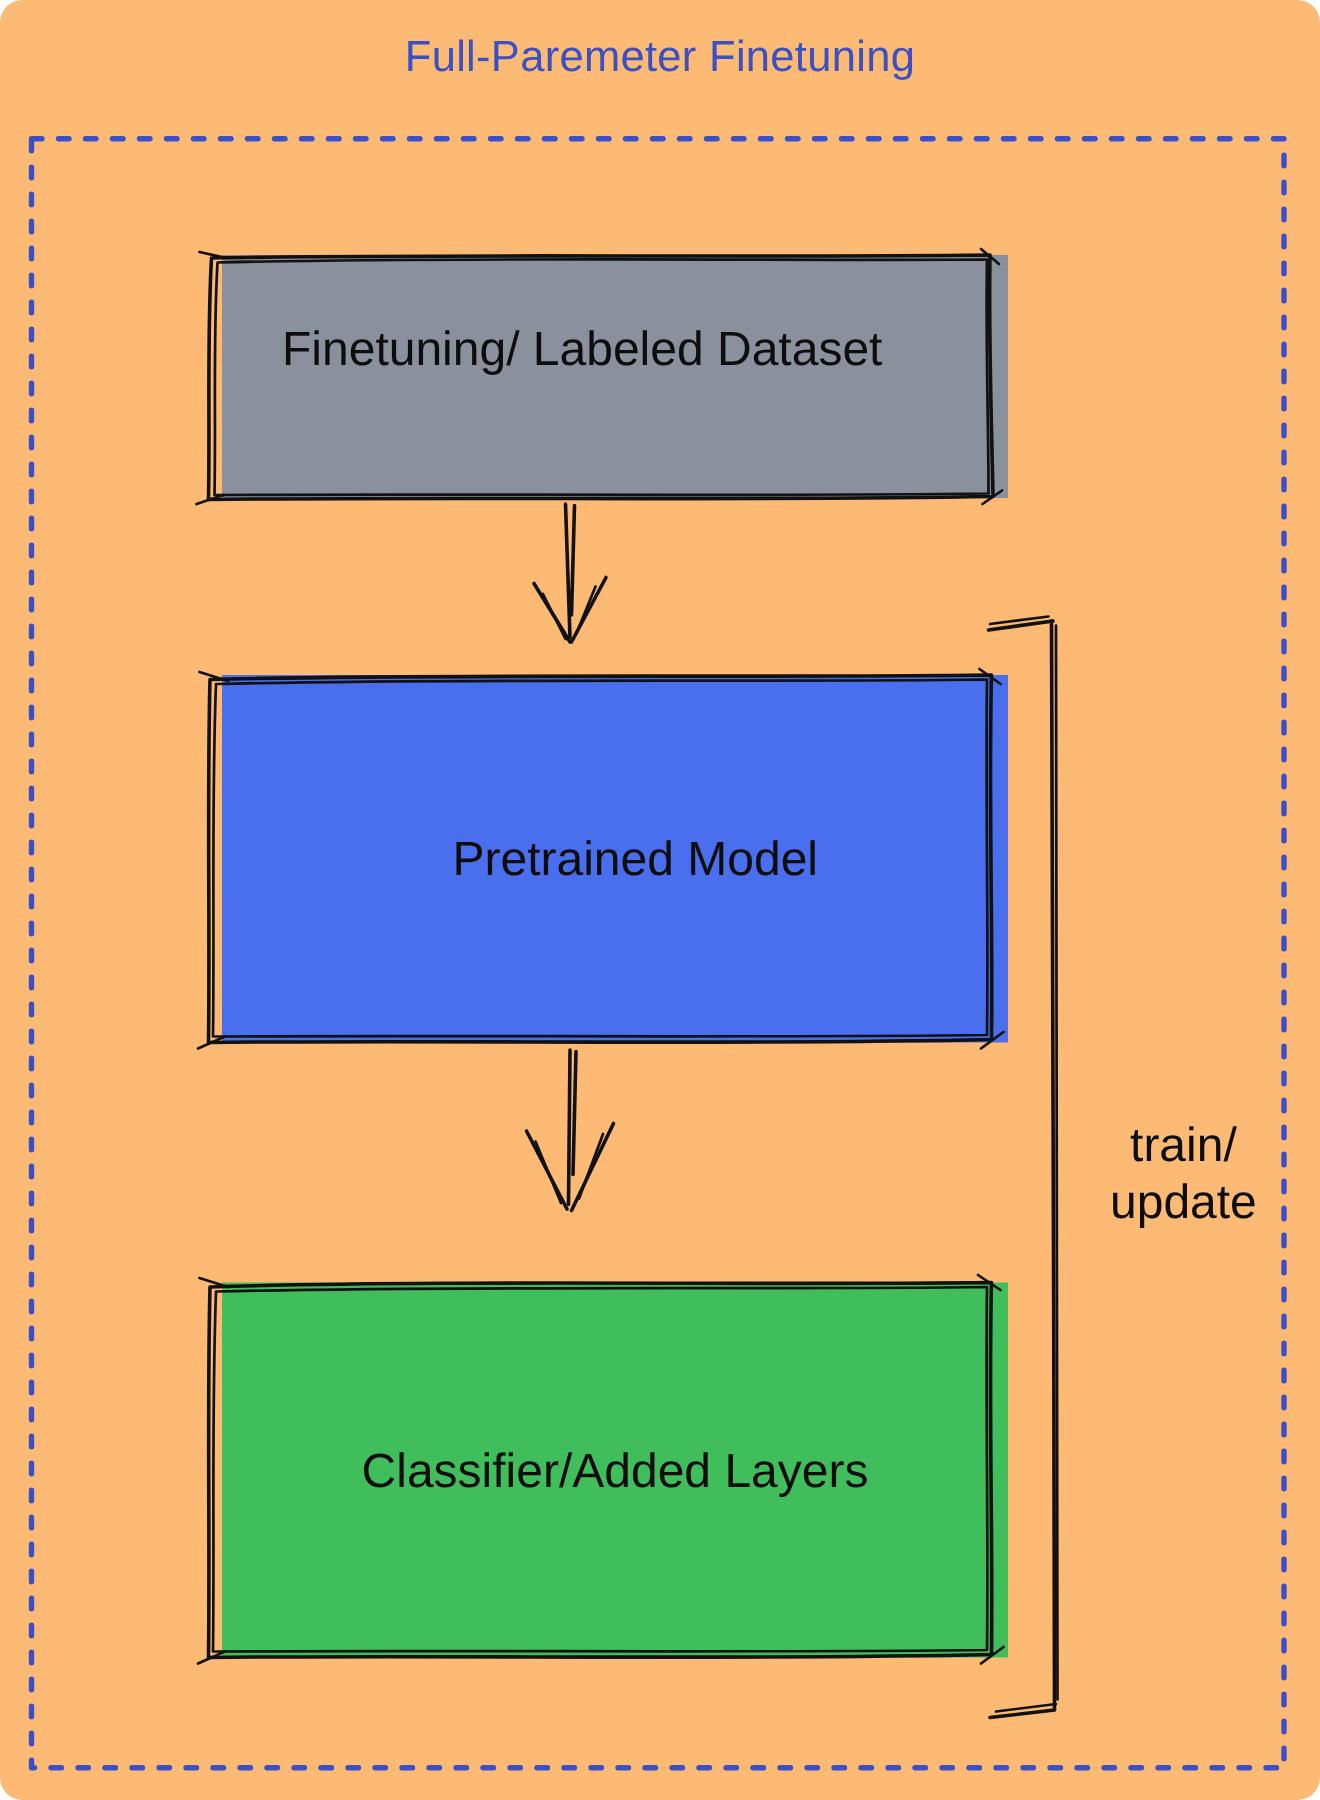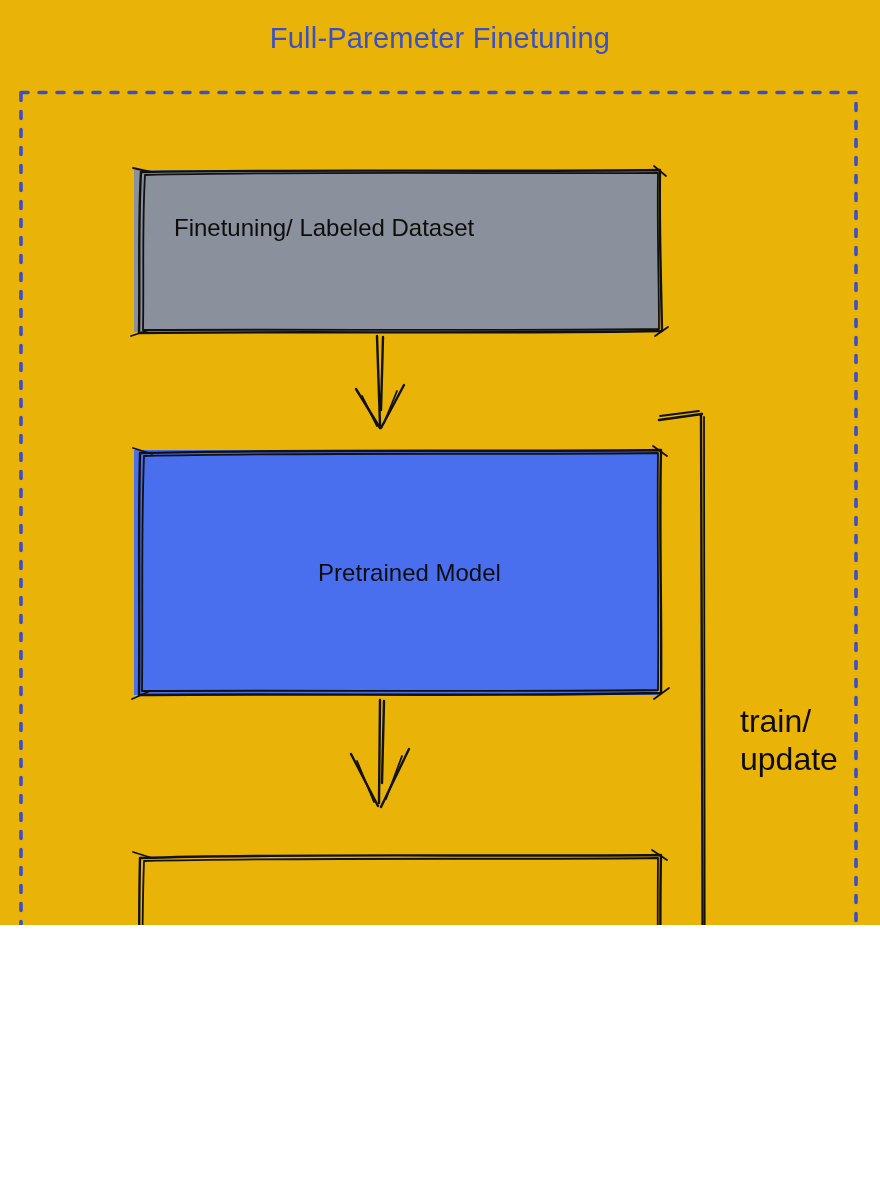"Full-Paremeter Finetuning" .canvas { background: #eab308 -> #fdba74; border-radius: none -> 15px; height: 925px -> 1200px }
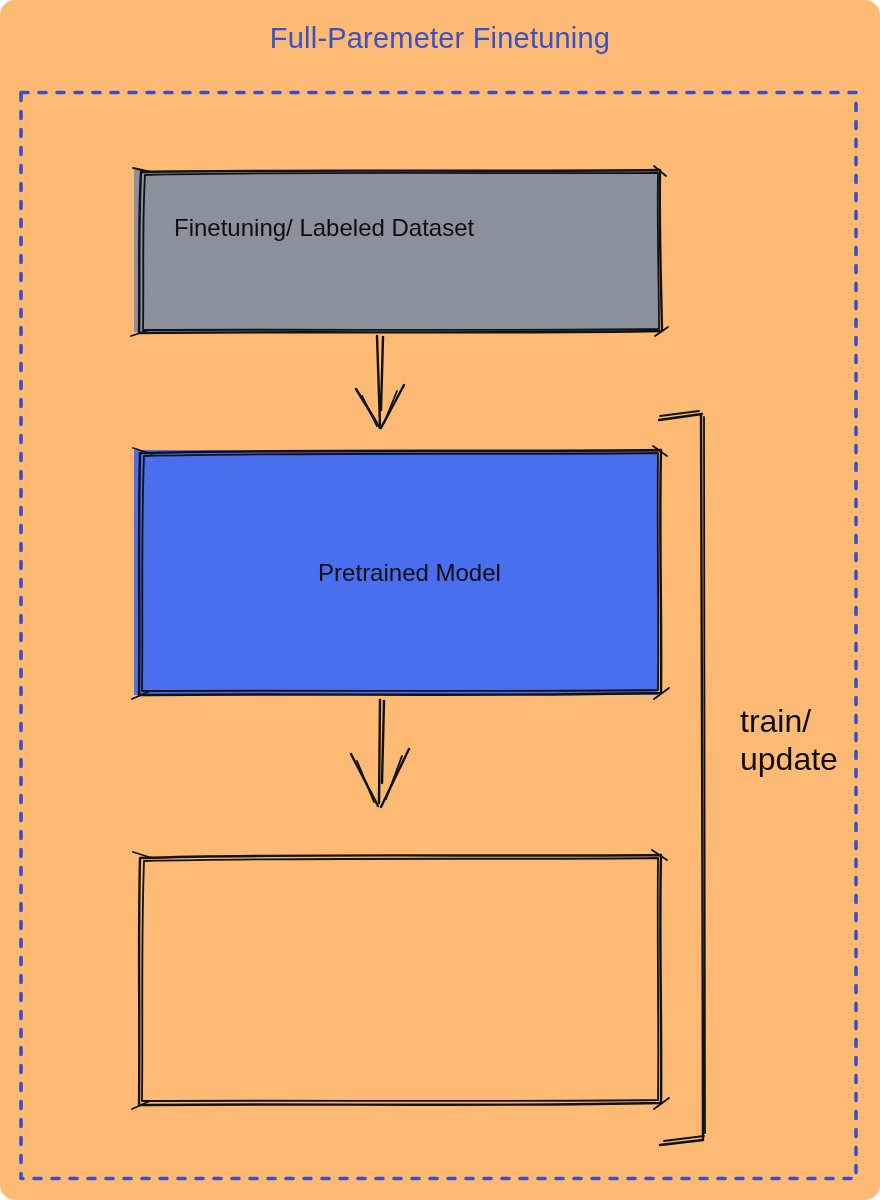"Finetuning/ Labeled Dataset" .node { font-size: 24px -> 32px; left: 134px -> 148px }
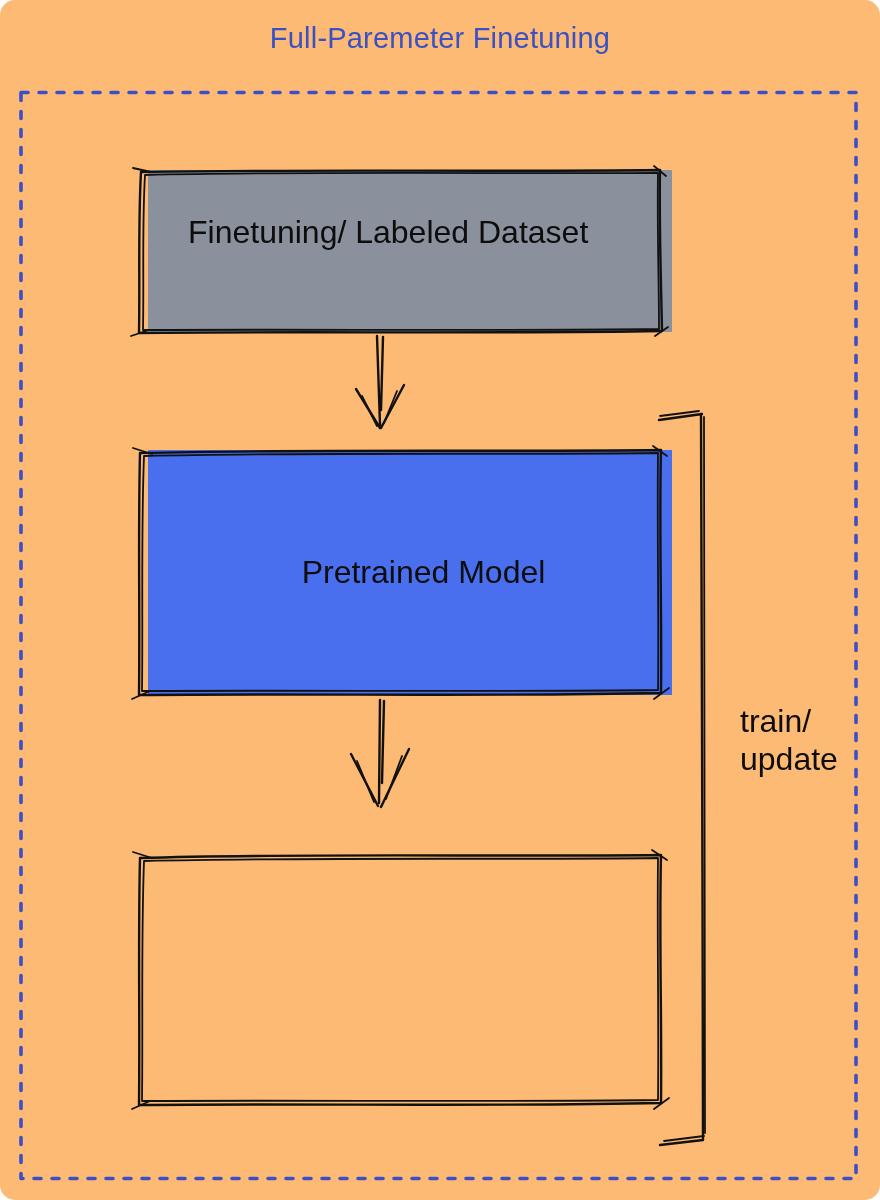"train/" .bracket-label { text-align: none -> center; top: 702px -> 744px }
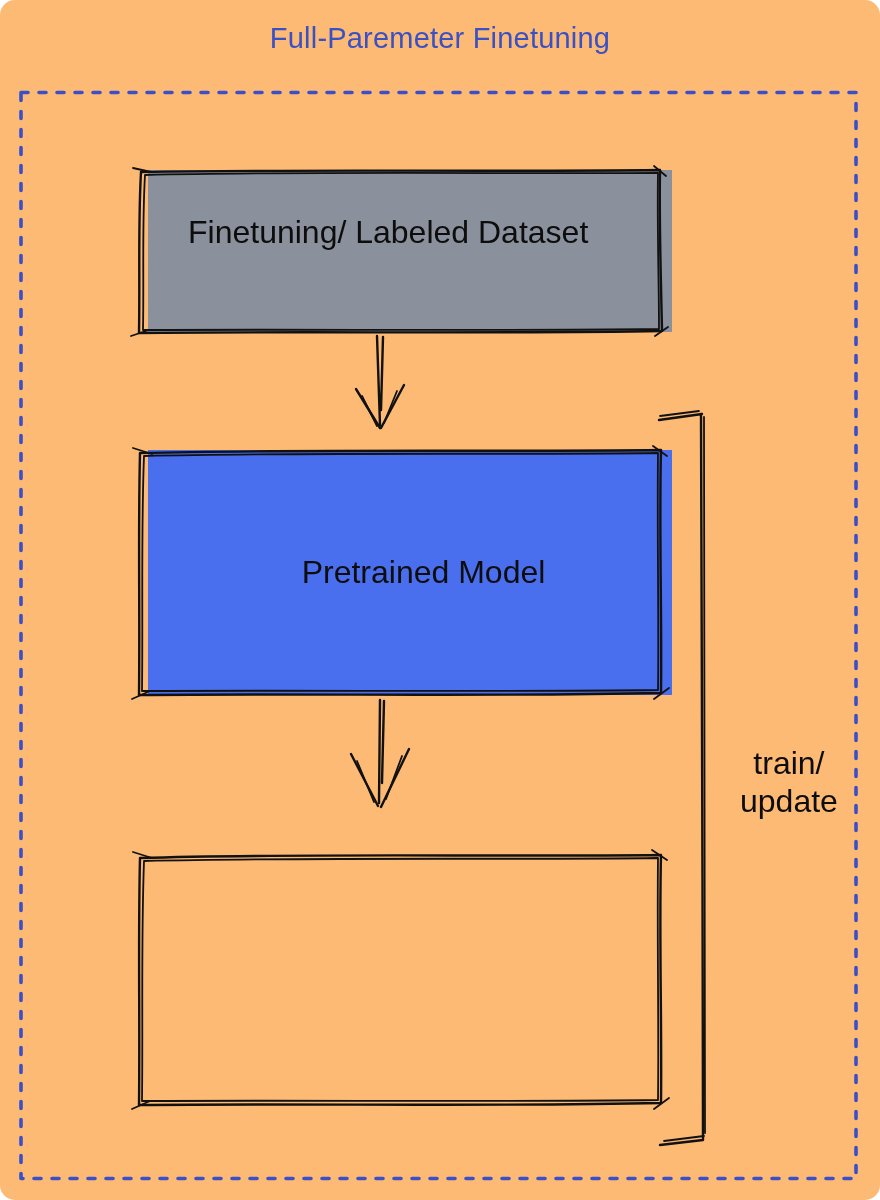"Classifier/Added Layers" div.node { html: none -> <div> <span>Classifier/Added Layers</span> </div> }
